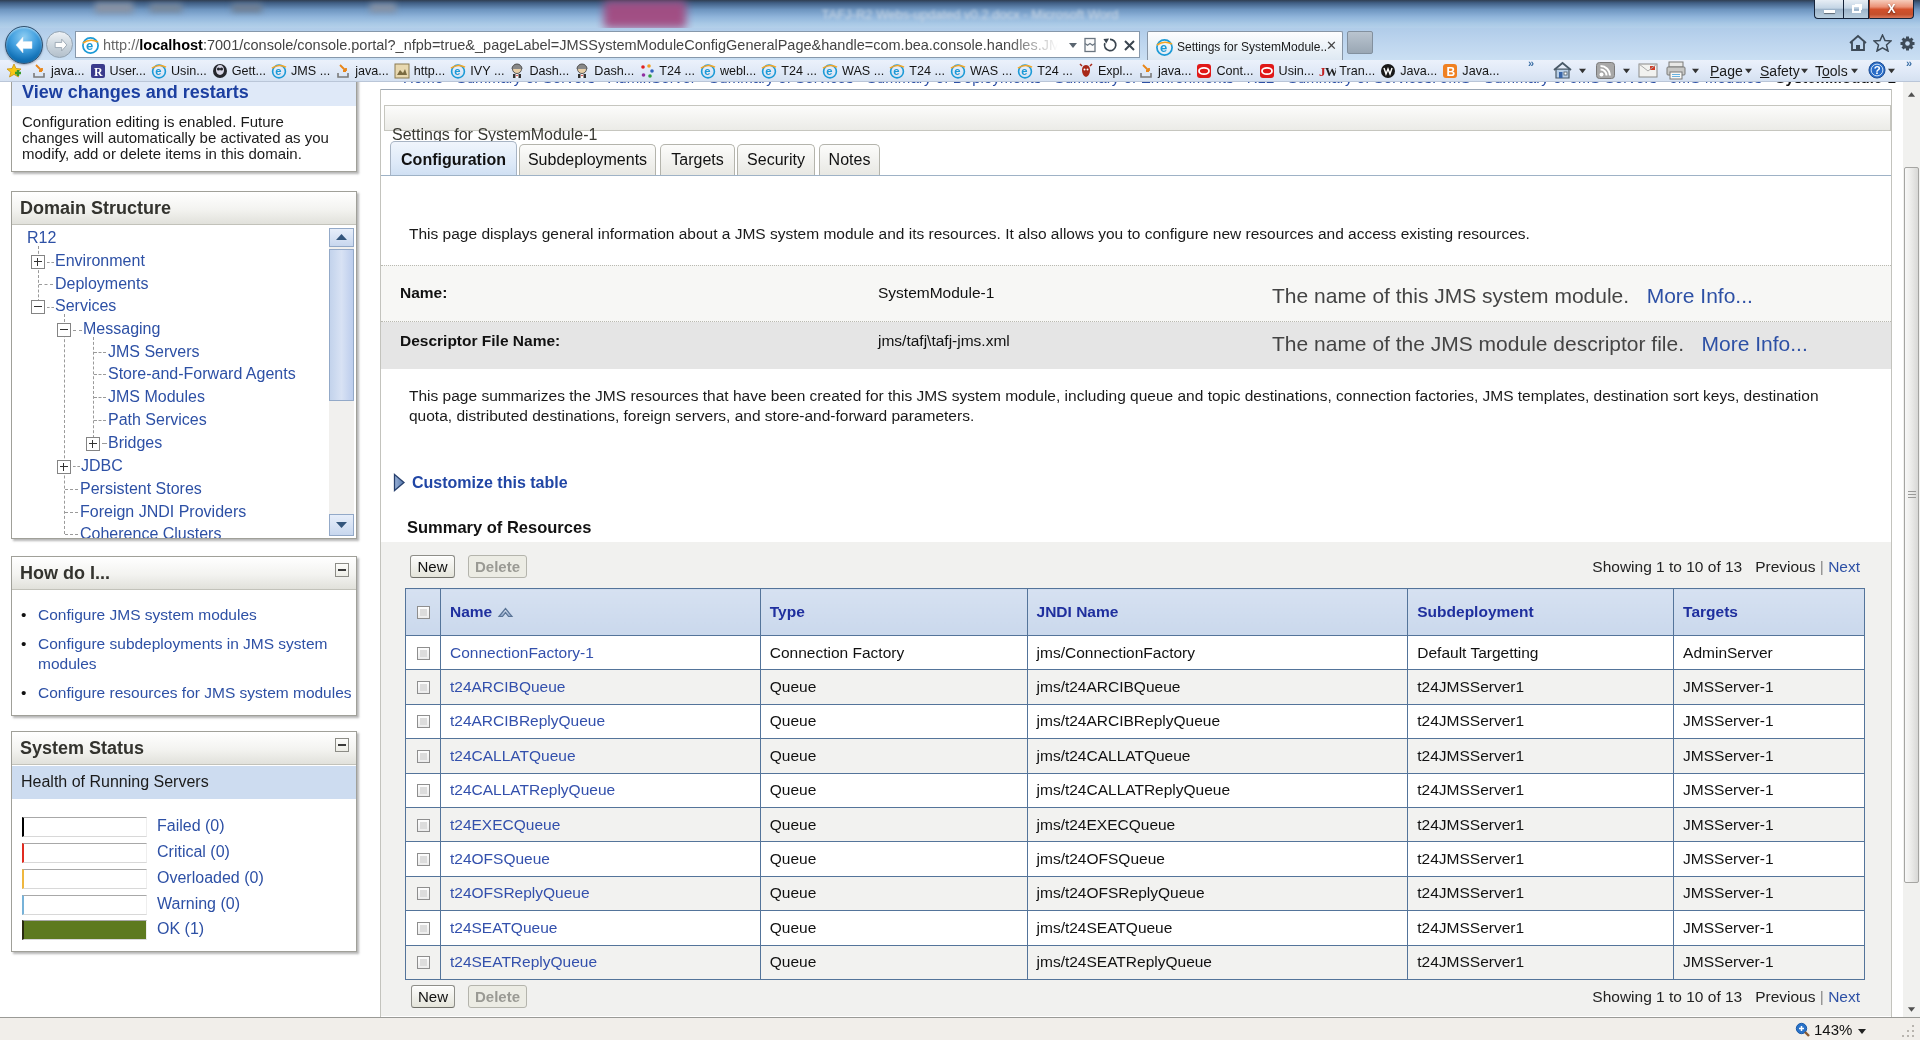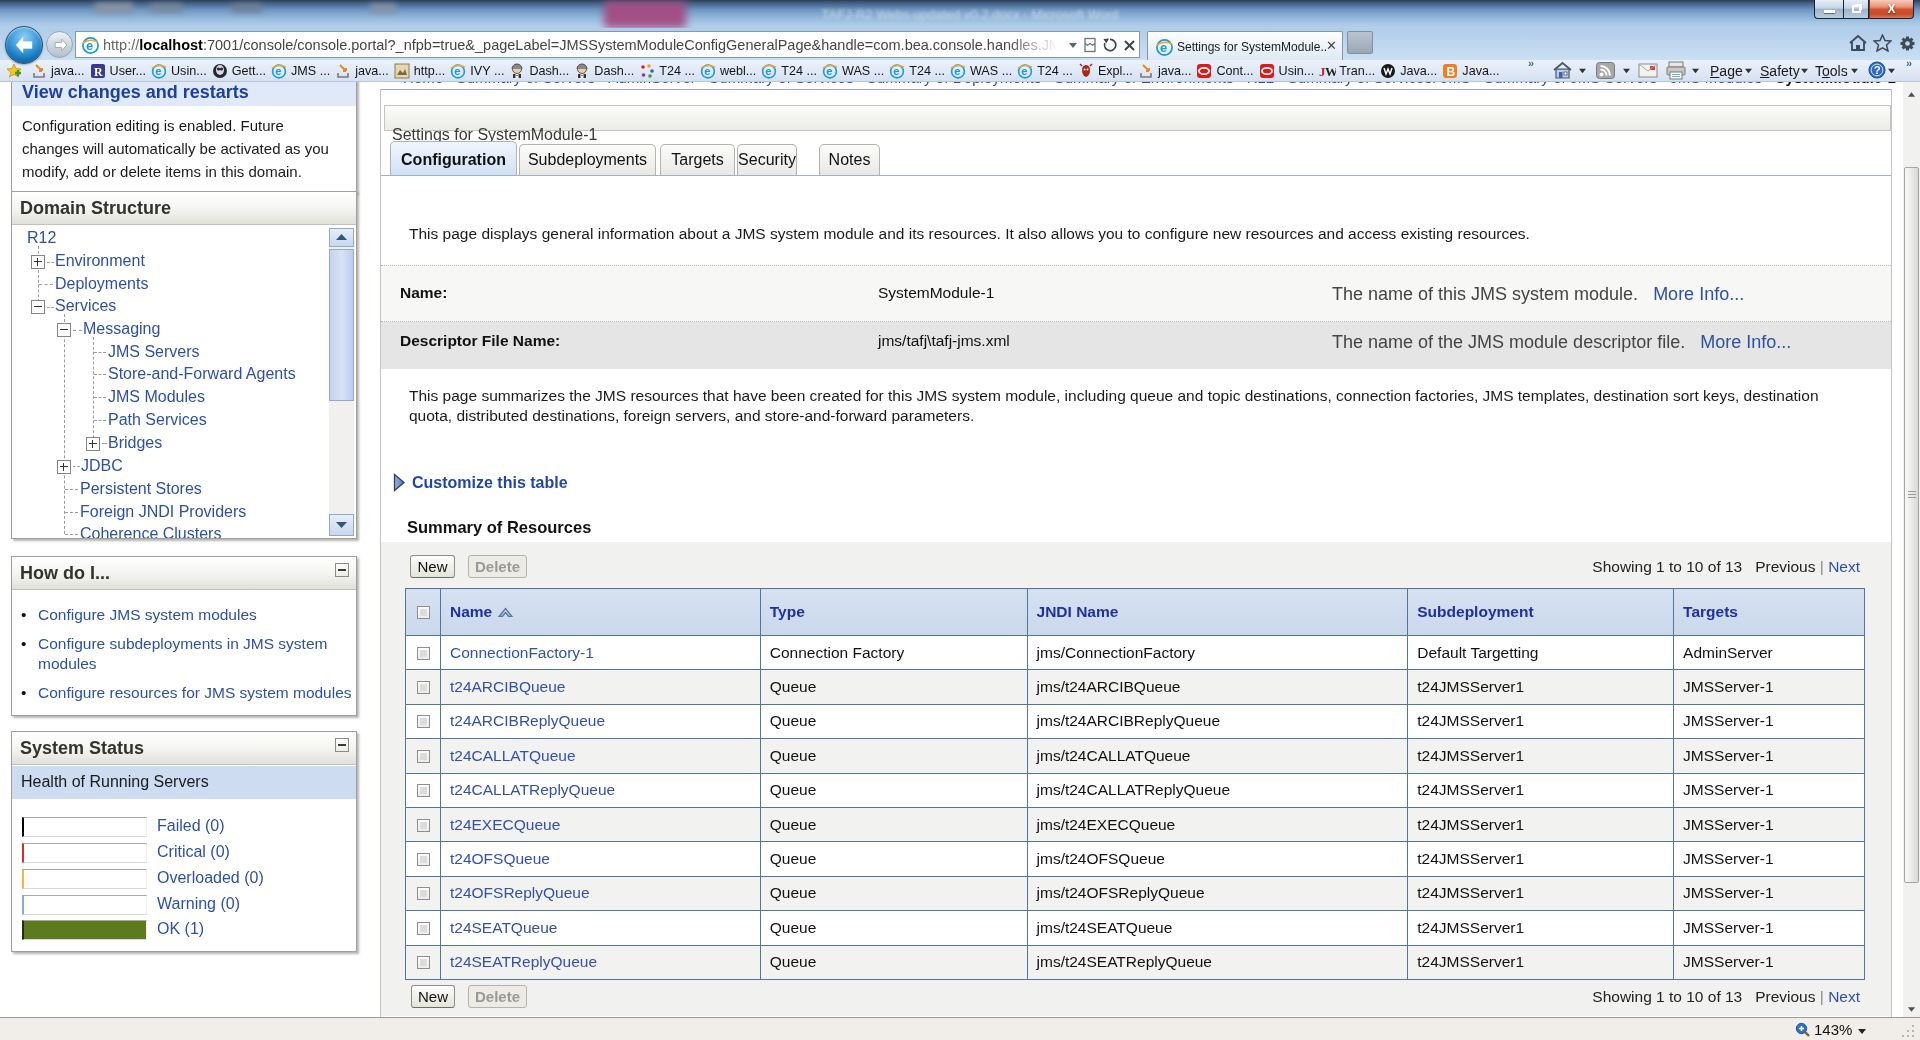"Configuration editing is enabled. Future" #panel-changes .cbody { line-height: 23px -> 16px }
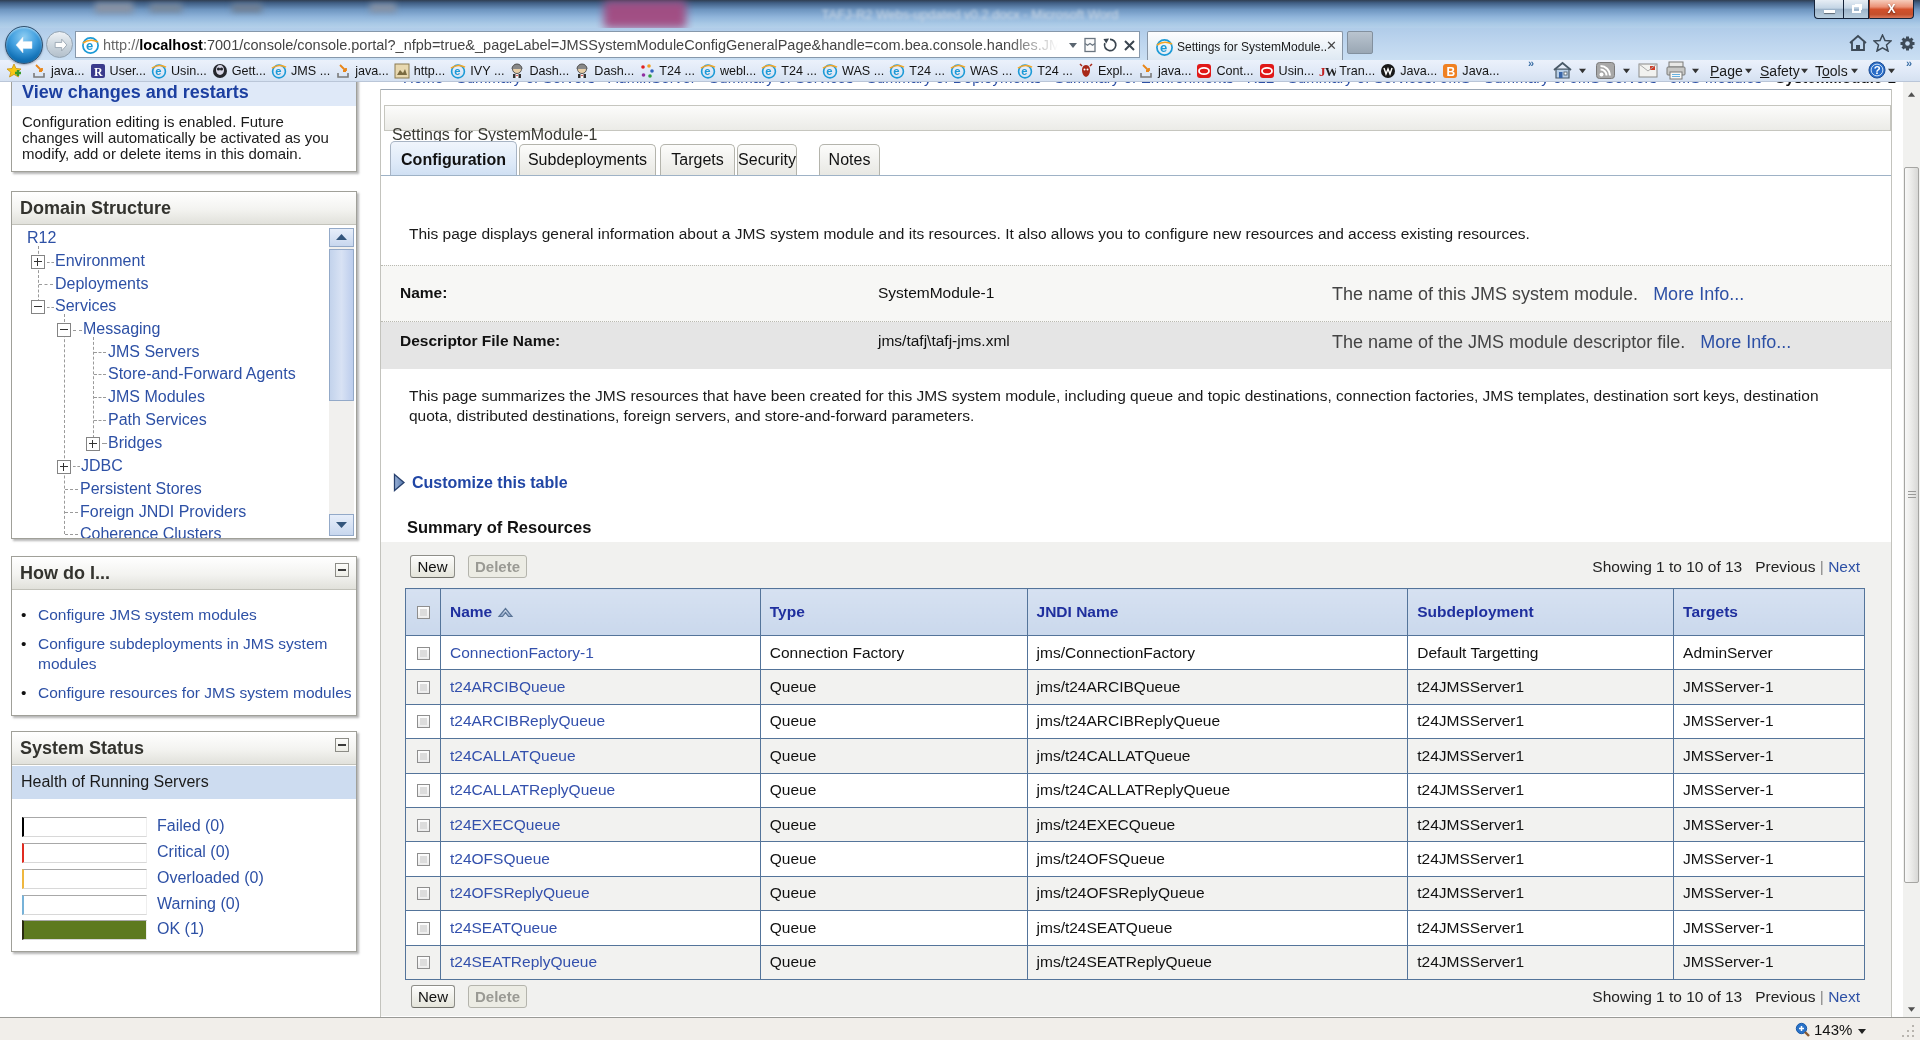"Security" div.tab { width: 60px -> 78px }
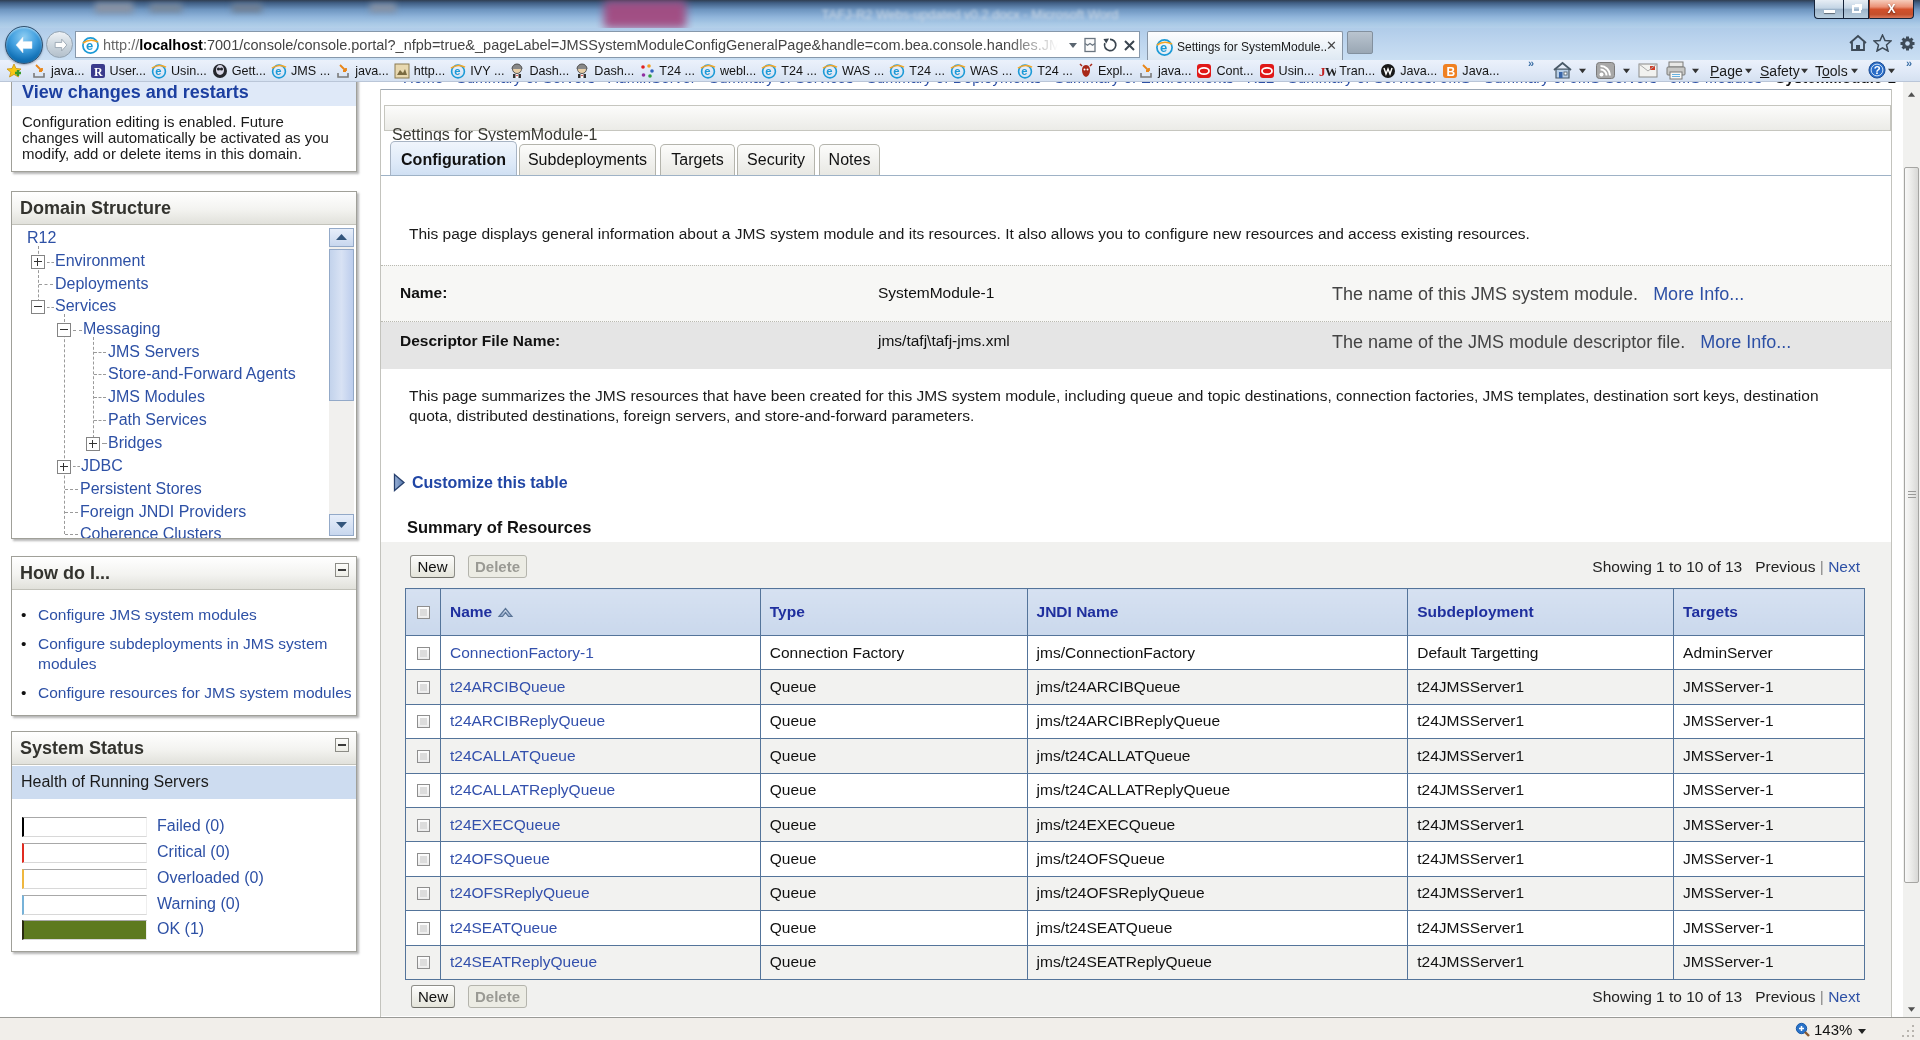"The name of this JMS" .inforow .desc { font-size: 18px -> 21px; left: 951px -> 891px }
